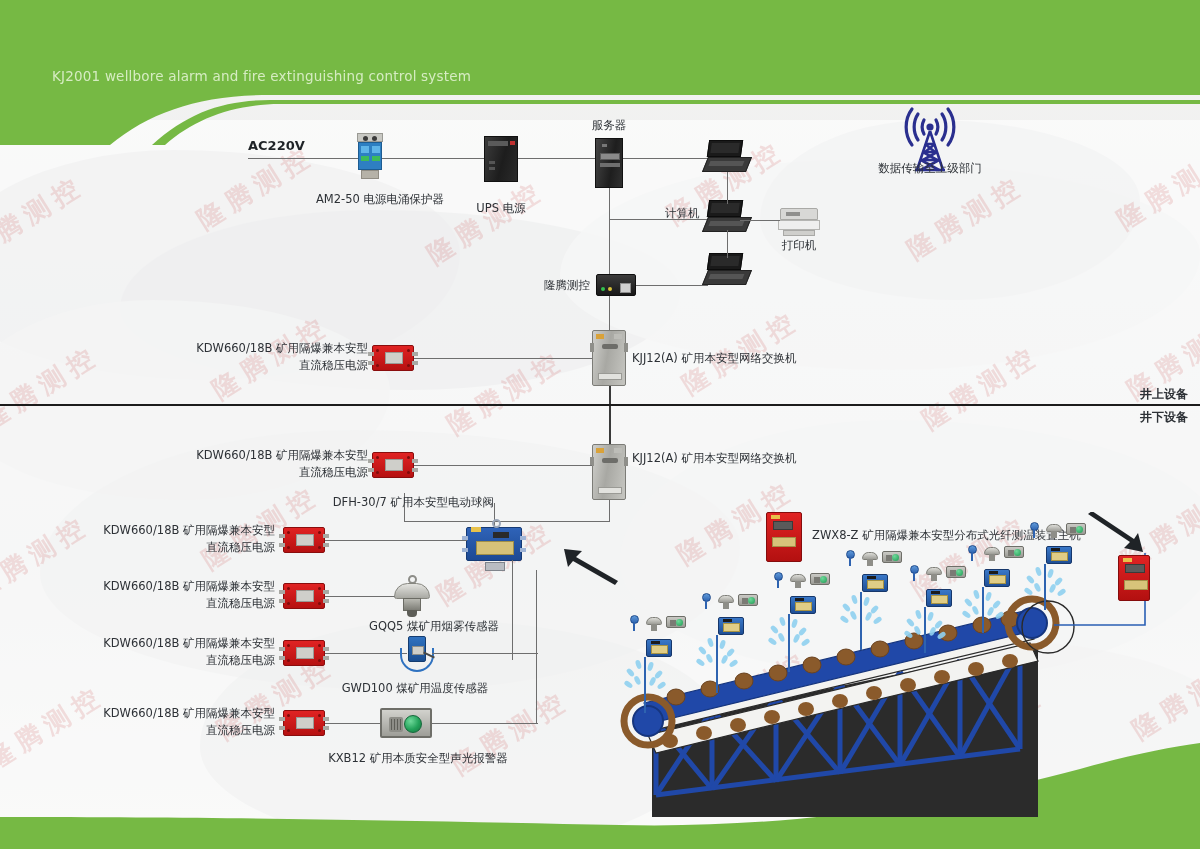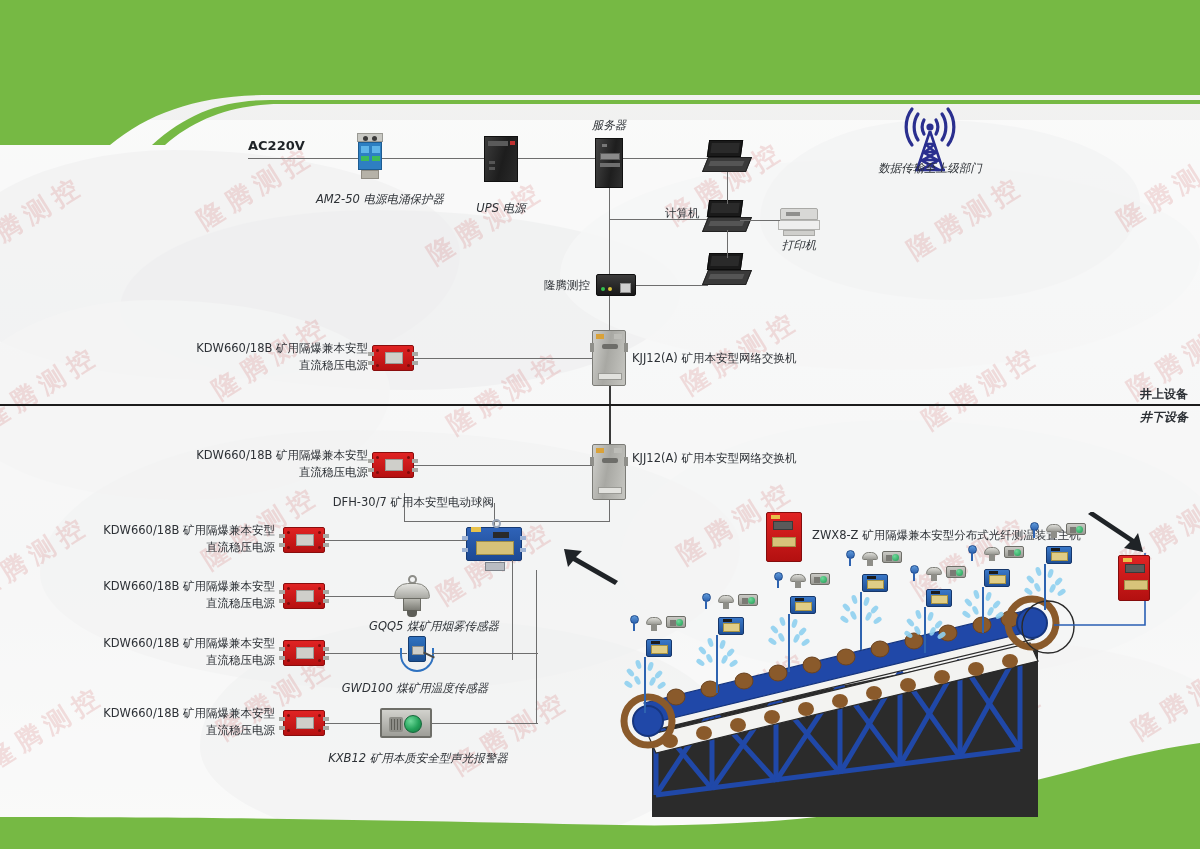"KJ2001 wellbore alarm and fire" div.title-sub { html: none -> <div>KJ2001 wellbore alarm and fire extinguishing control system</div> }
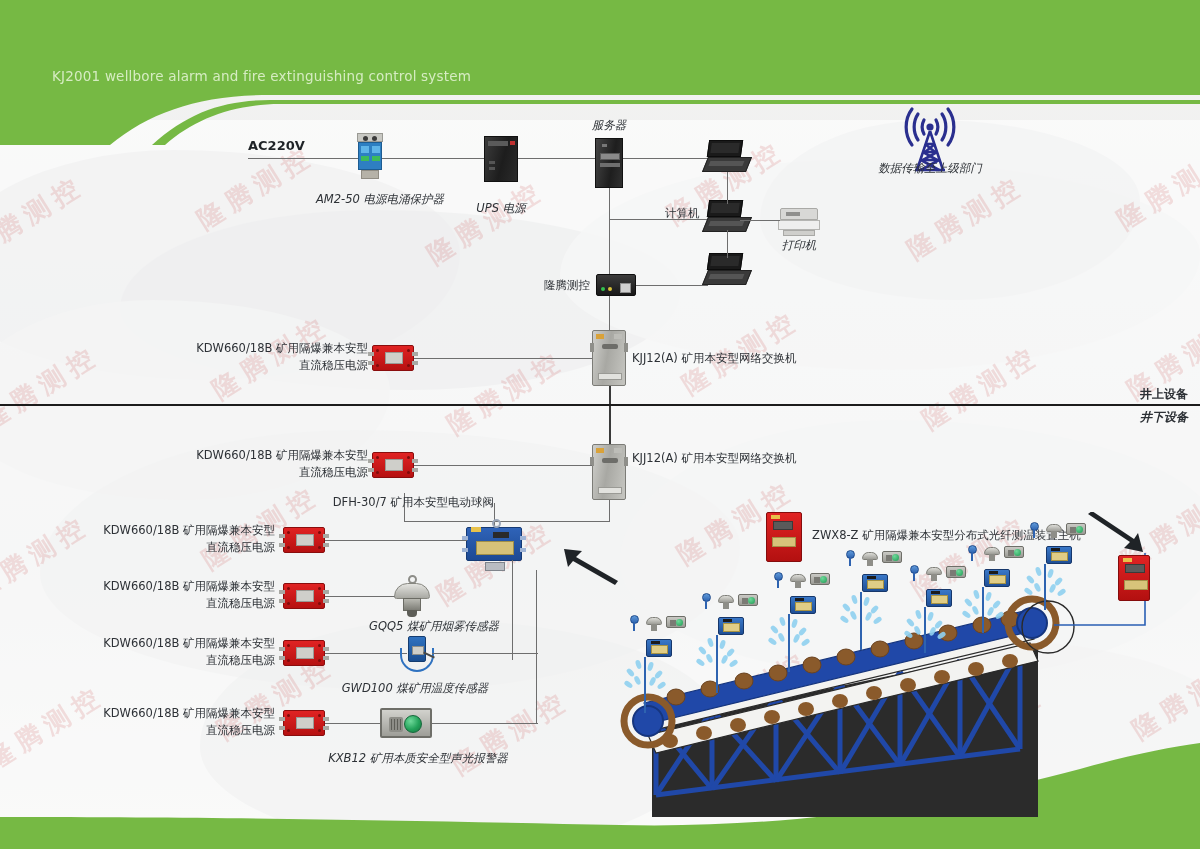"服务器" .lbl.c { font-style: italic -> none }
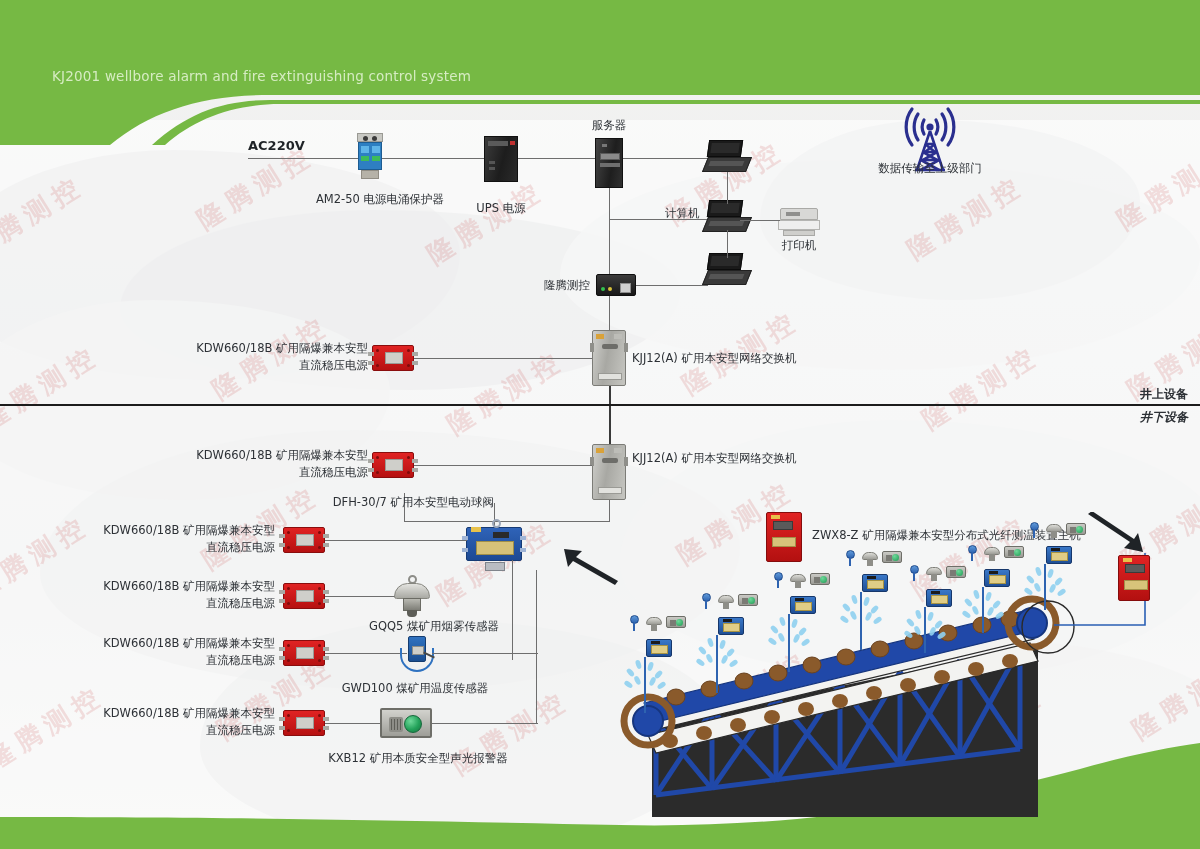"井下设备" div.lbl { font-style: italic -> none }
